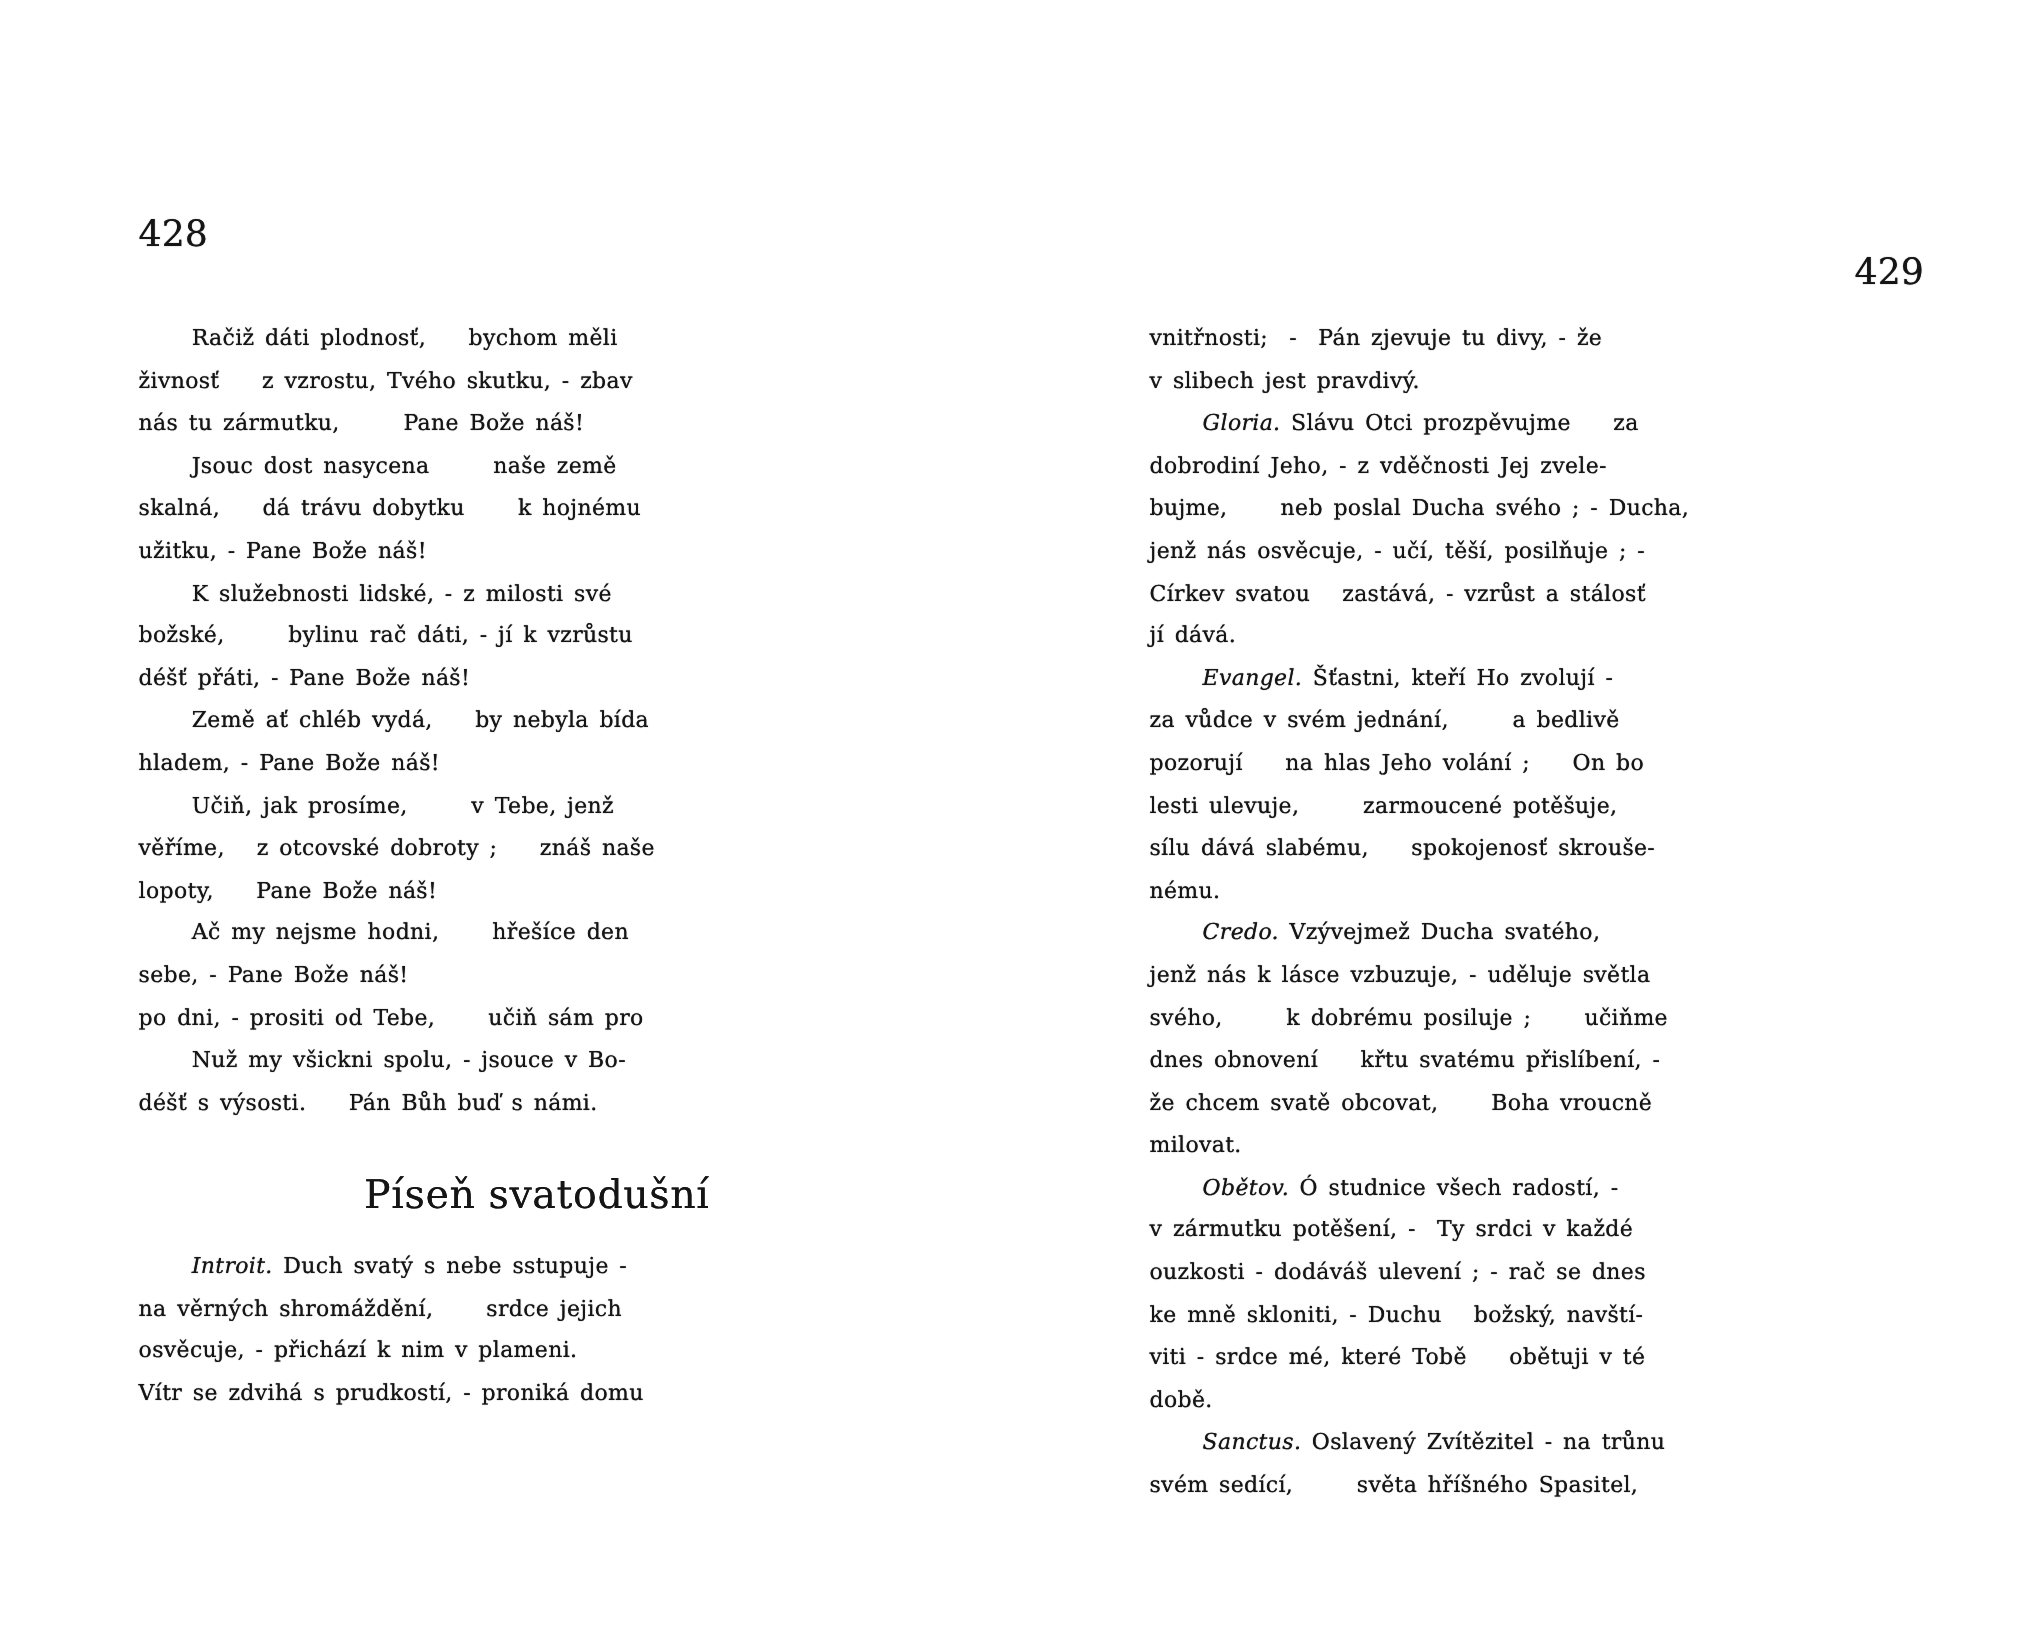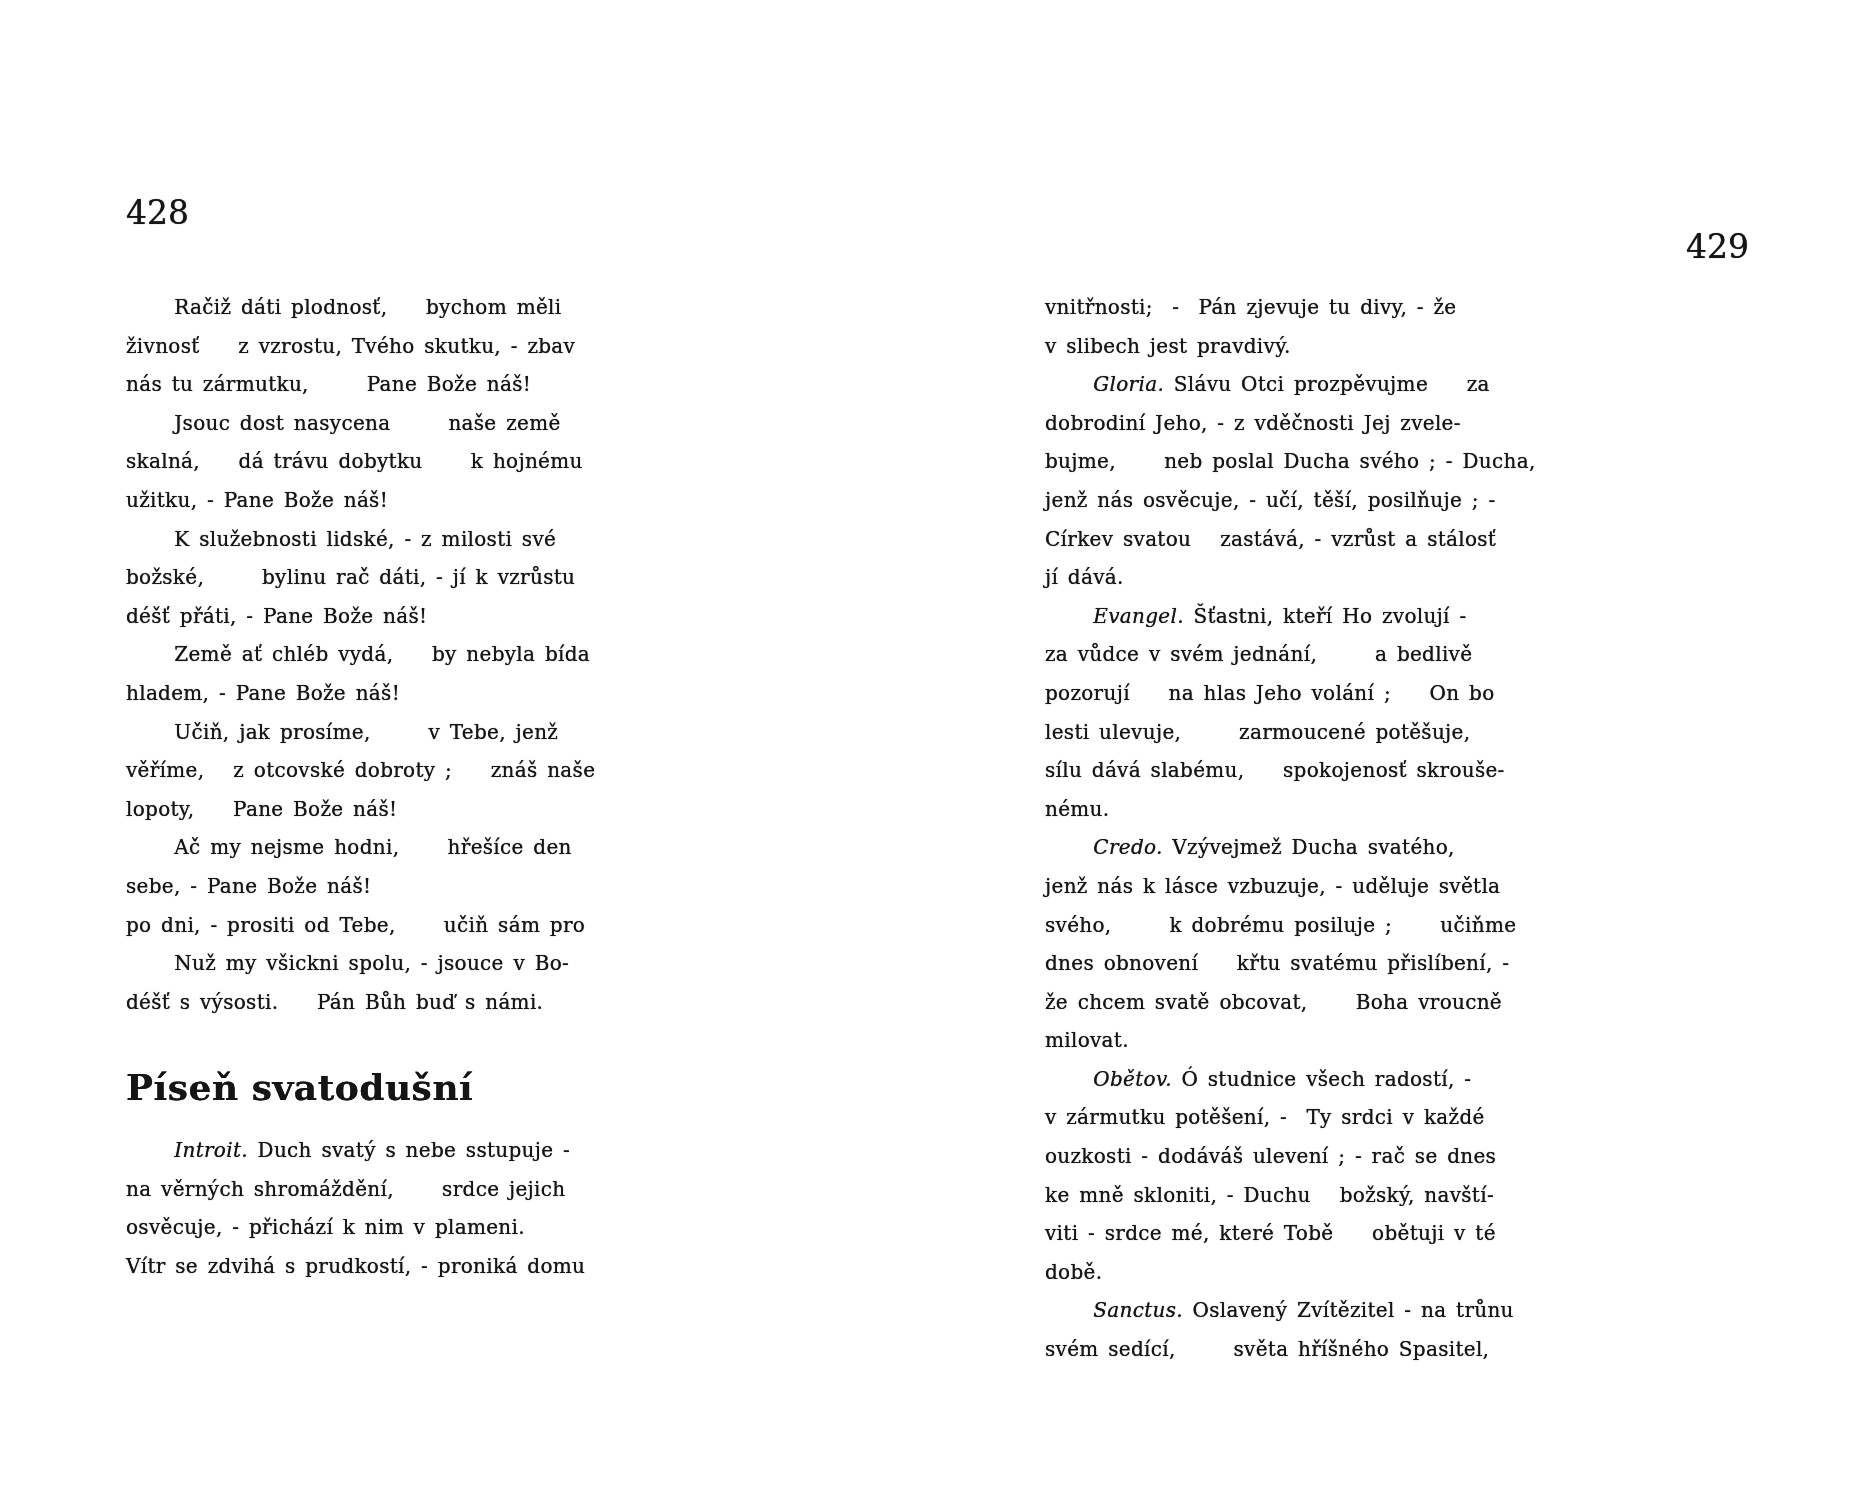"Píseň svatodušní" .heading { font-weight: bold -> normal; text-align: left -> center }
